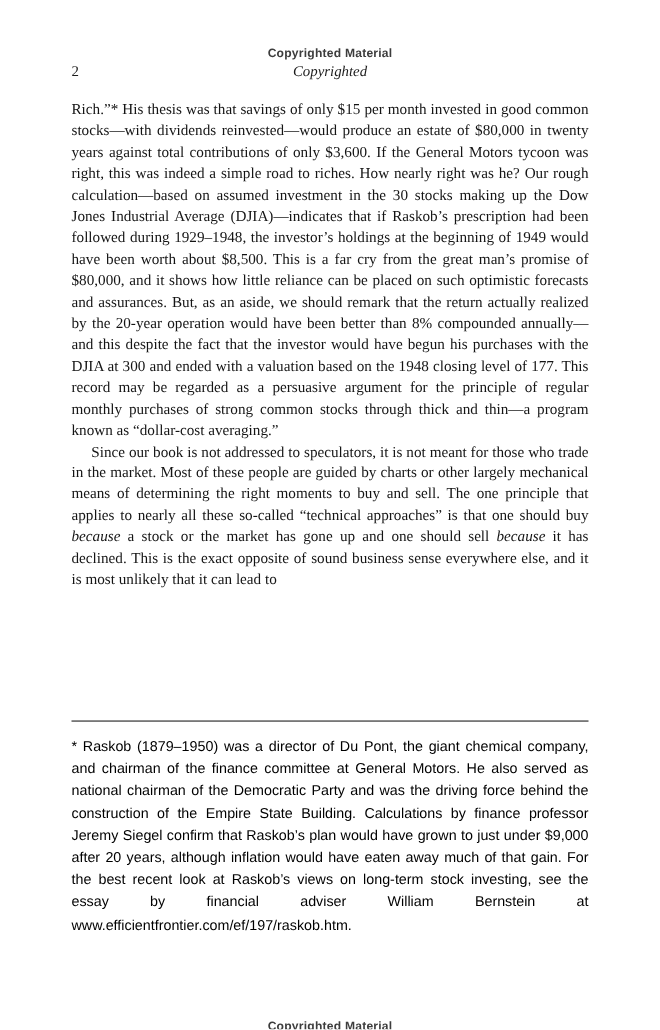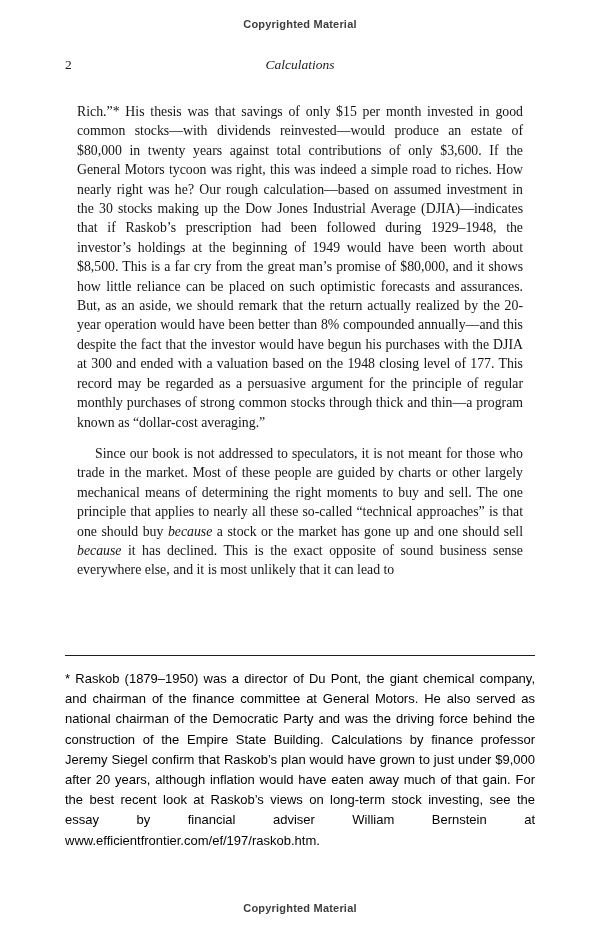"Copyrighted Material" .copyright { margin-top: none -> 25px }
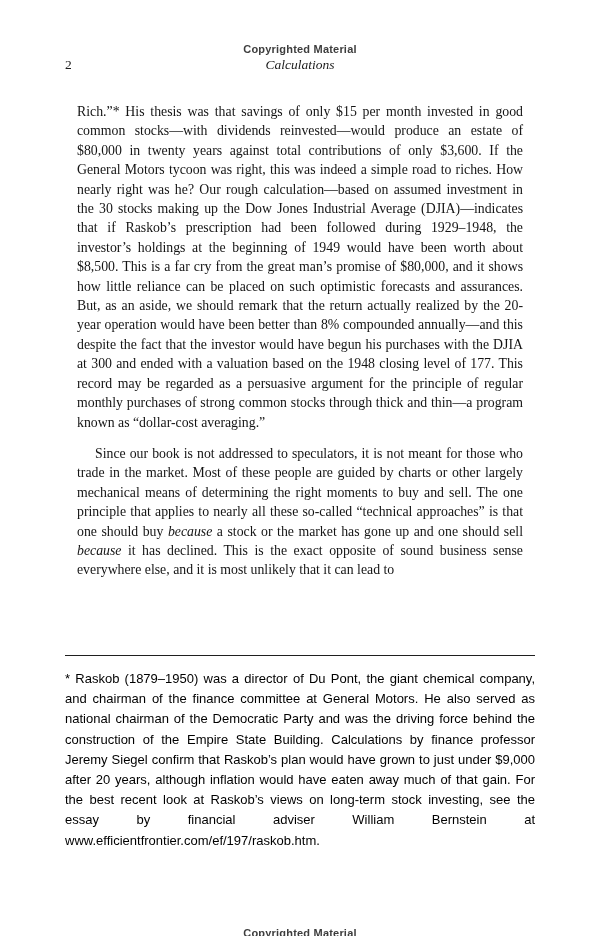"Calculations" span.chapter { text: Calculations -> Copyrighted }
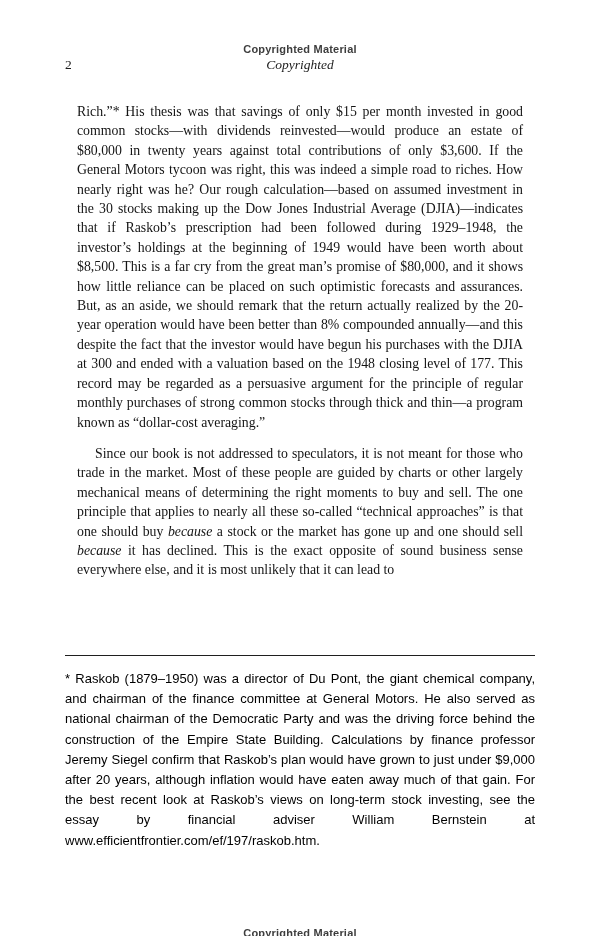"Rich.”* His thesis was that" .para { margin: 12px -> 0 }
